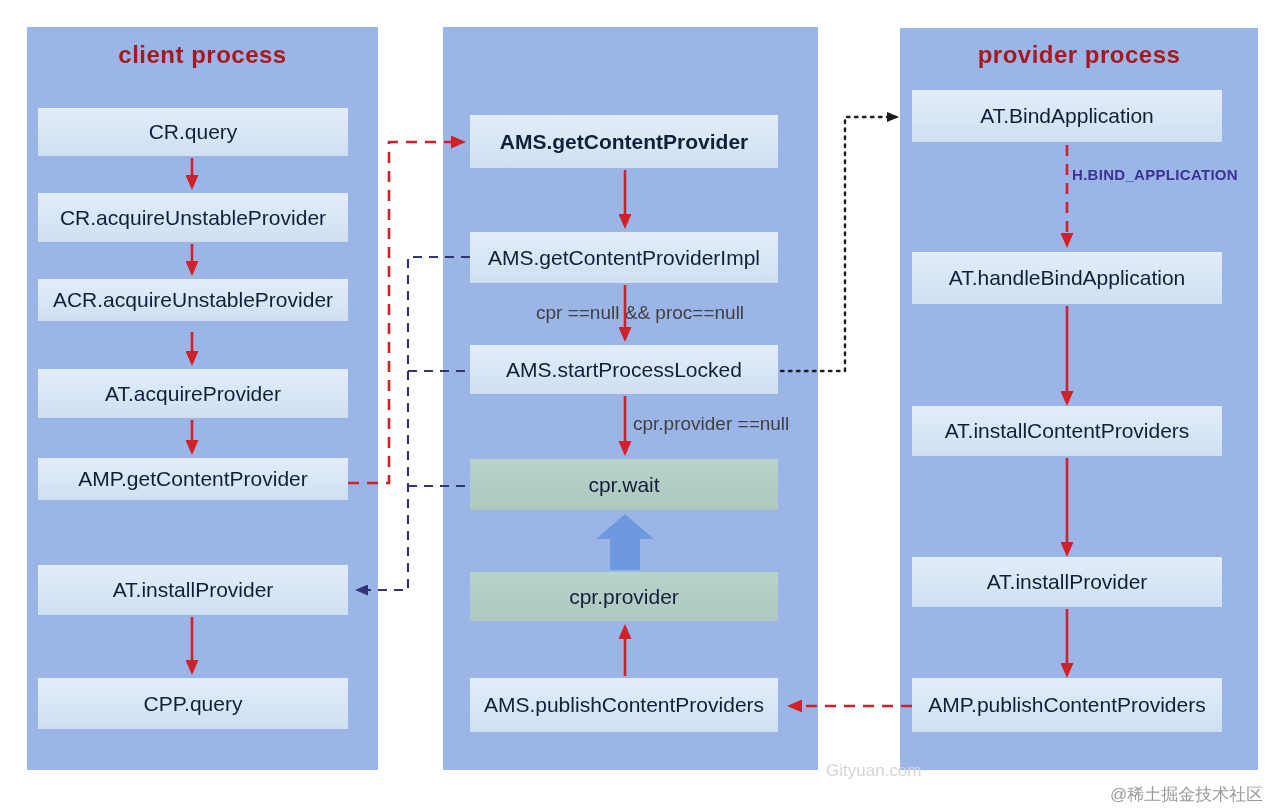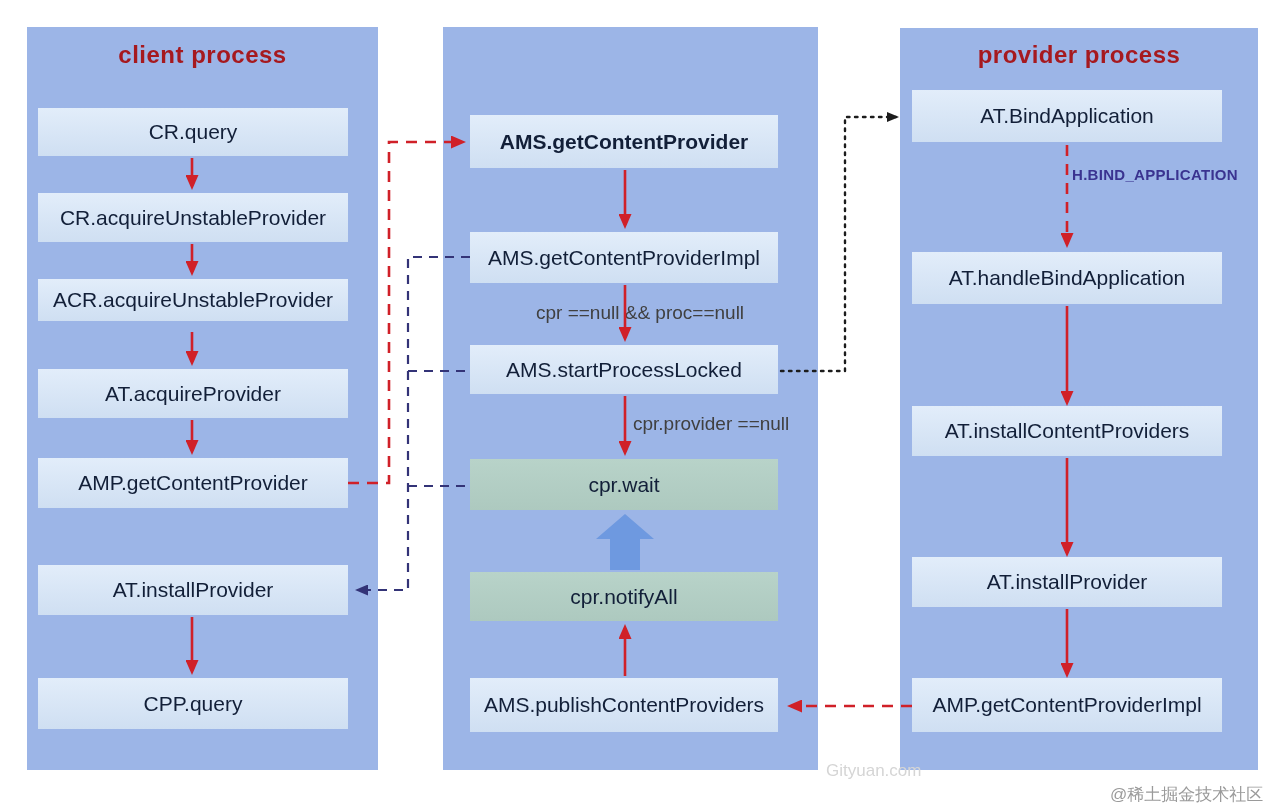"AMP.getContentProvider" div.node { height: 50px -> 42px }
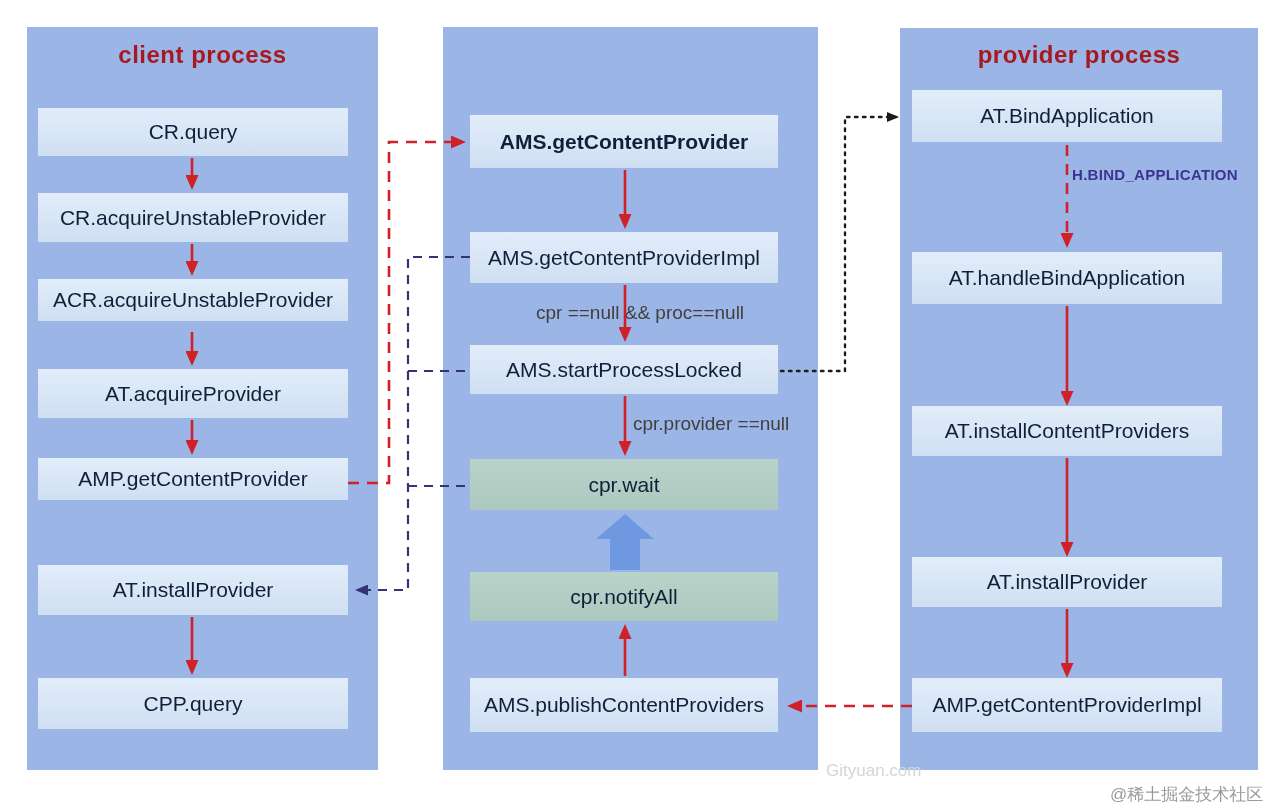"cpr.notifyAll" div.node { text: cpr.notifyAll -> cpr.provider }
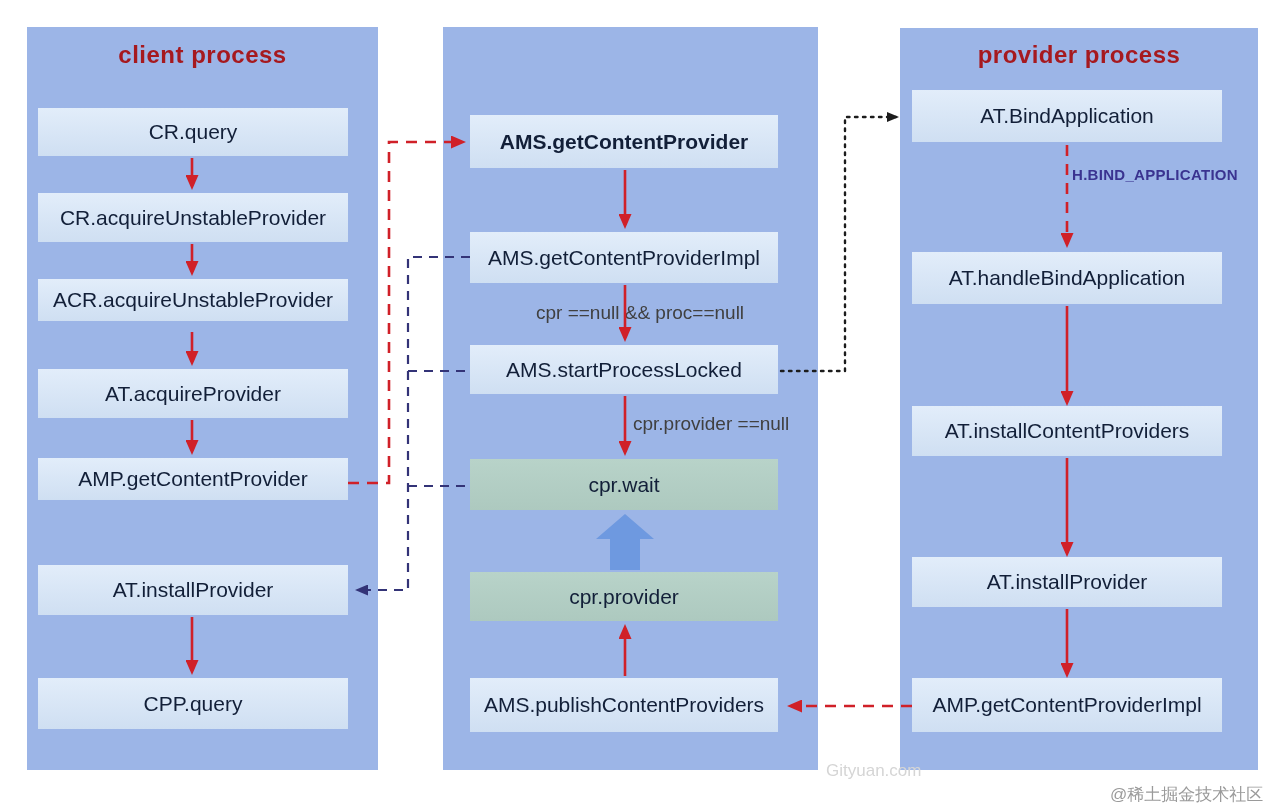"AMP.getContentProviderImpl" div.node { text: AMP.getContentProviderImpl -> AMP.publishContentProviders }
